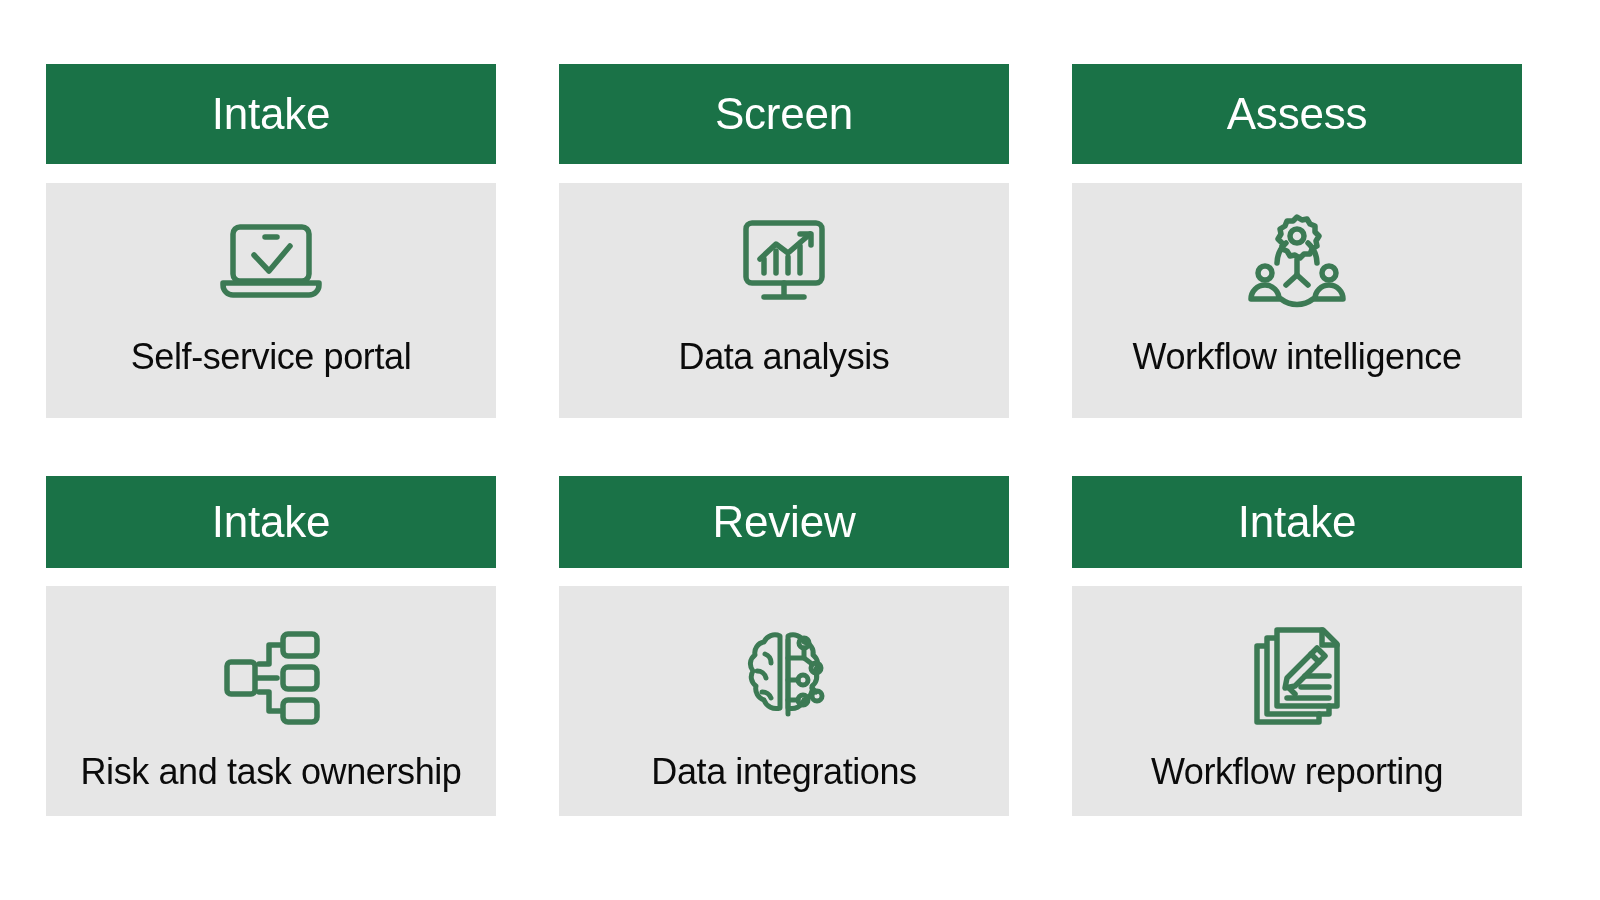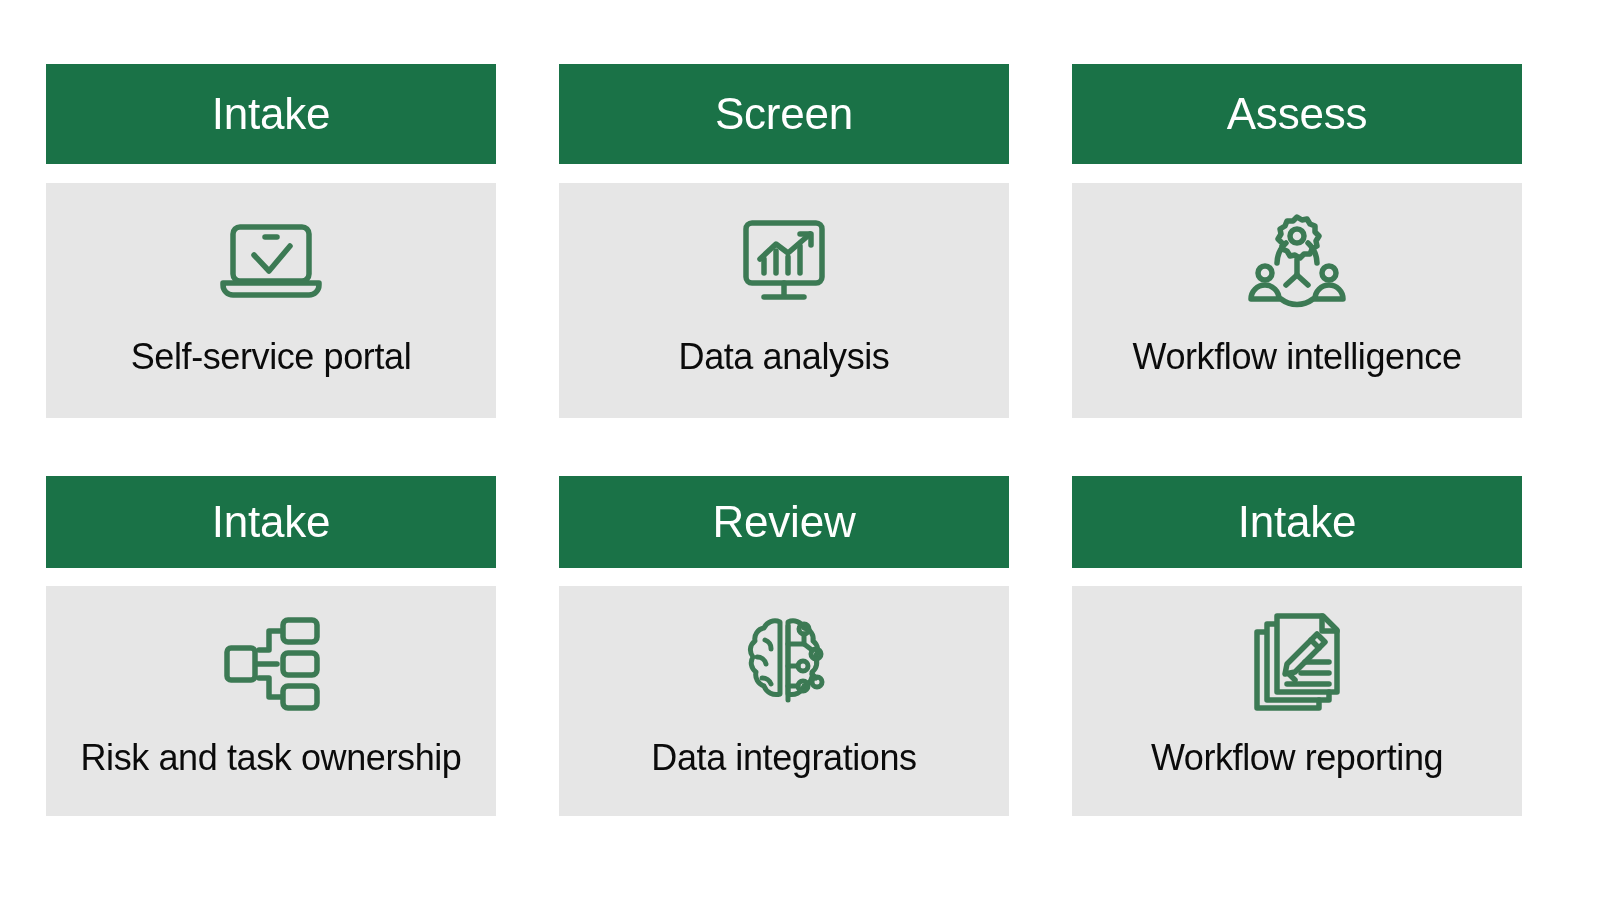"Risk and task ownership" .row-two .card-body { padding-top: 22px -> 36px }
